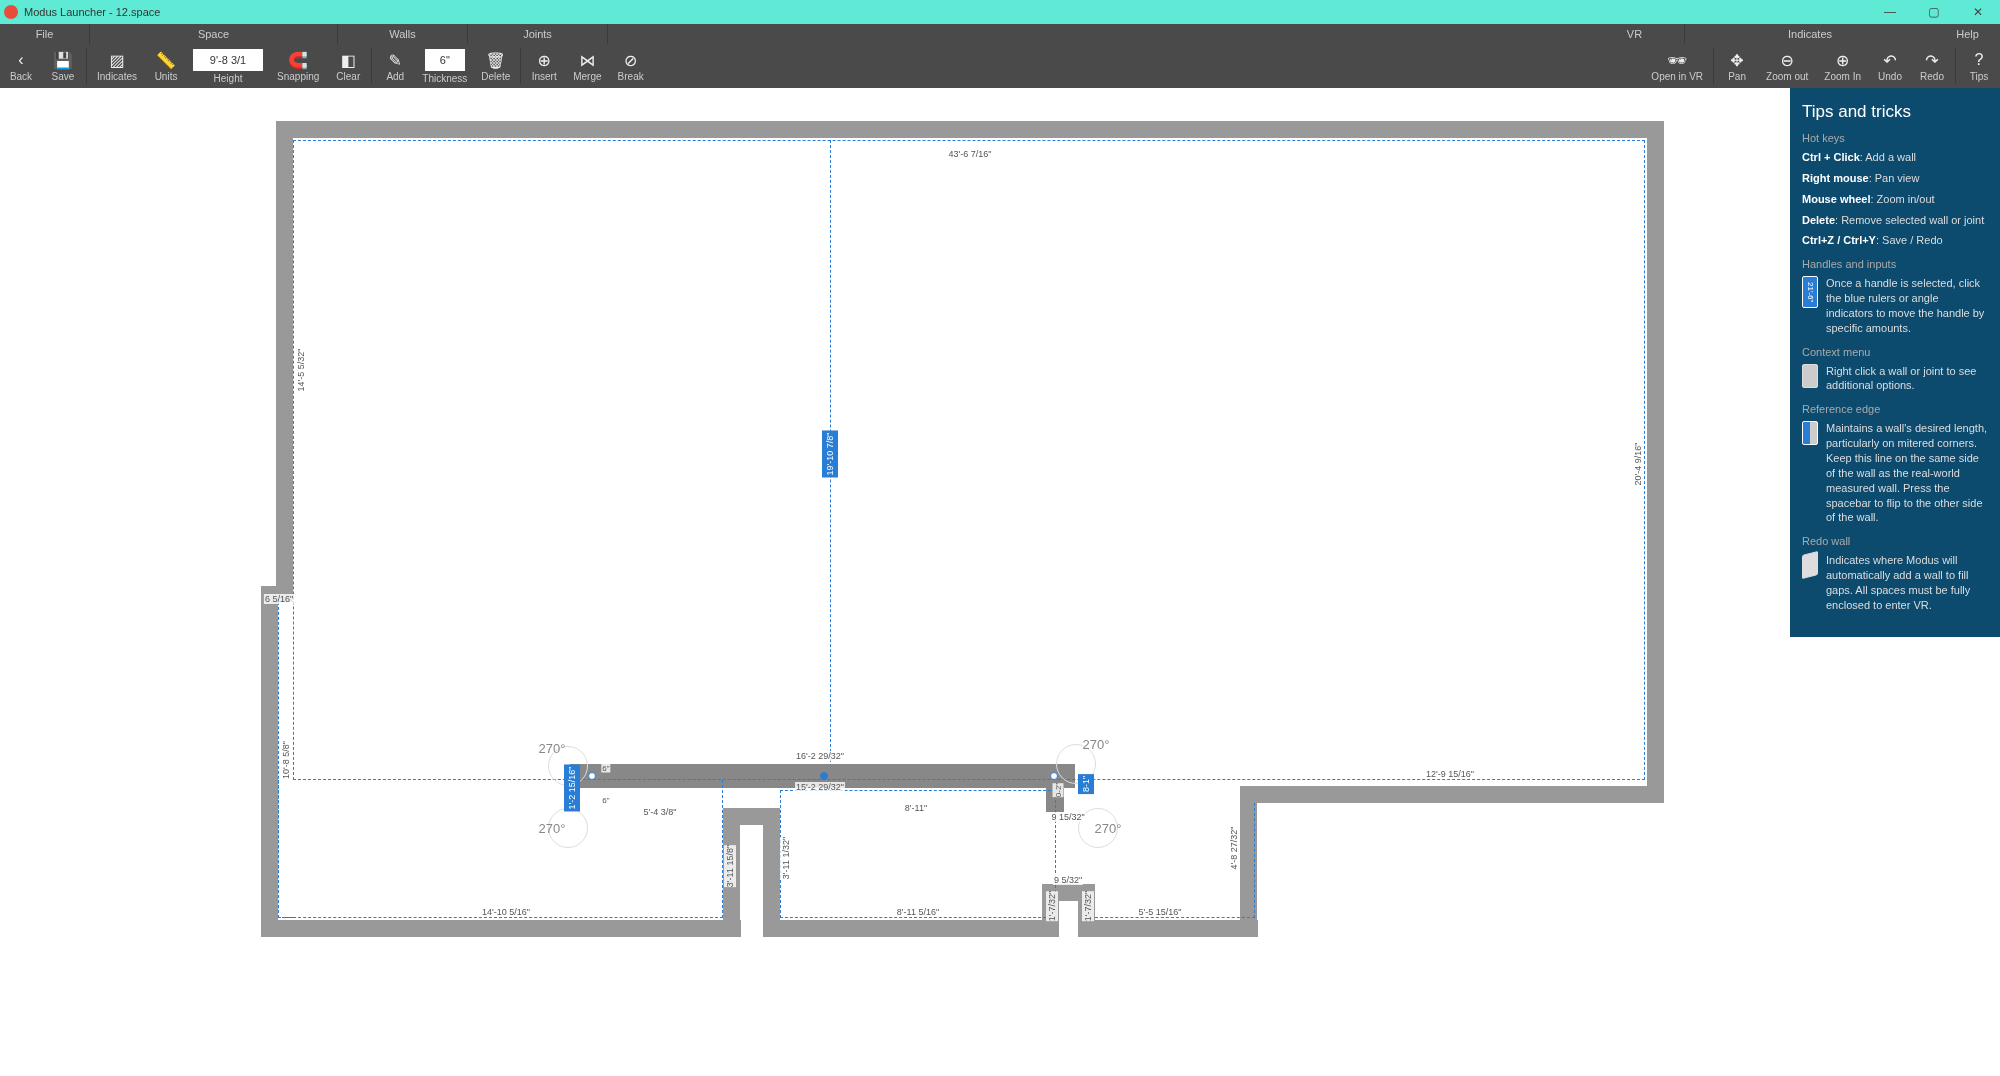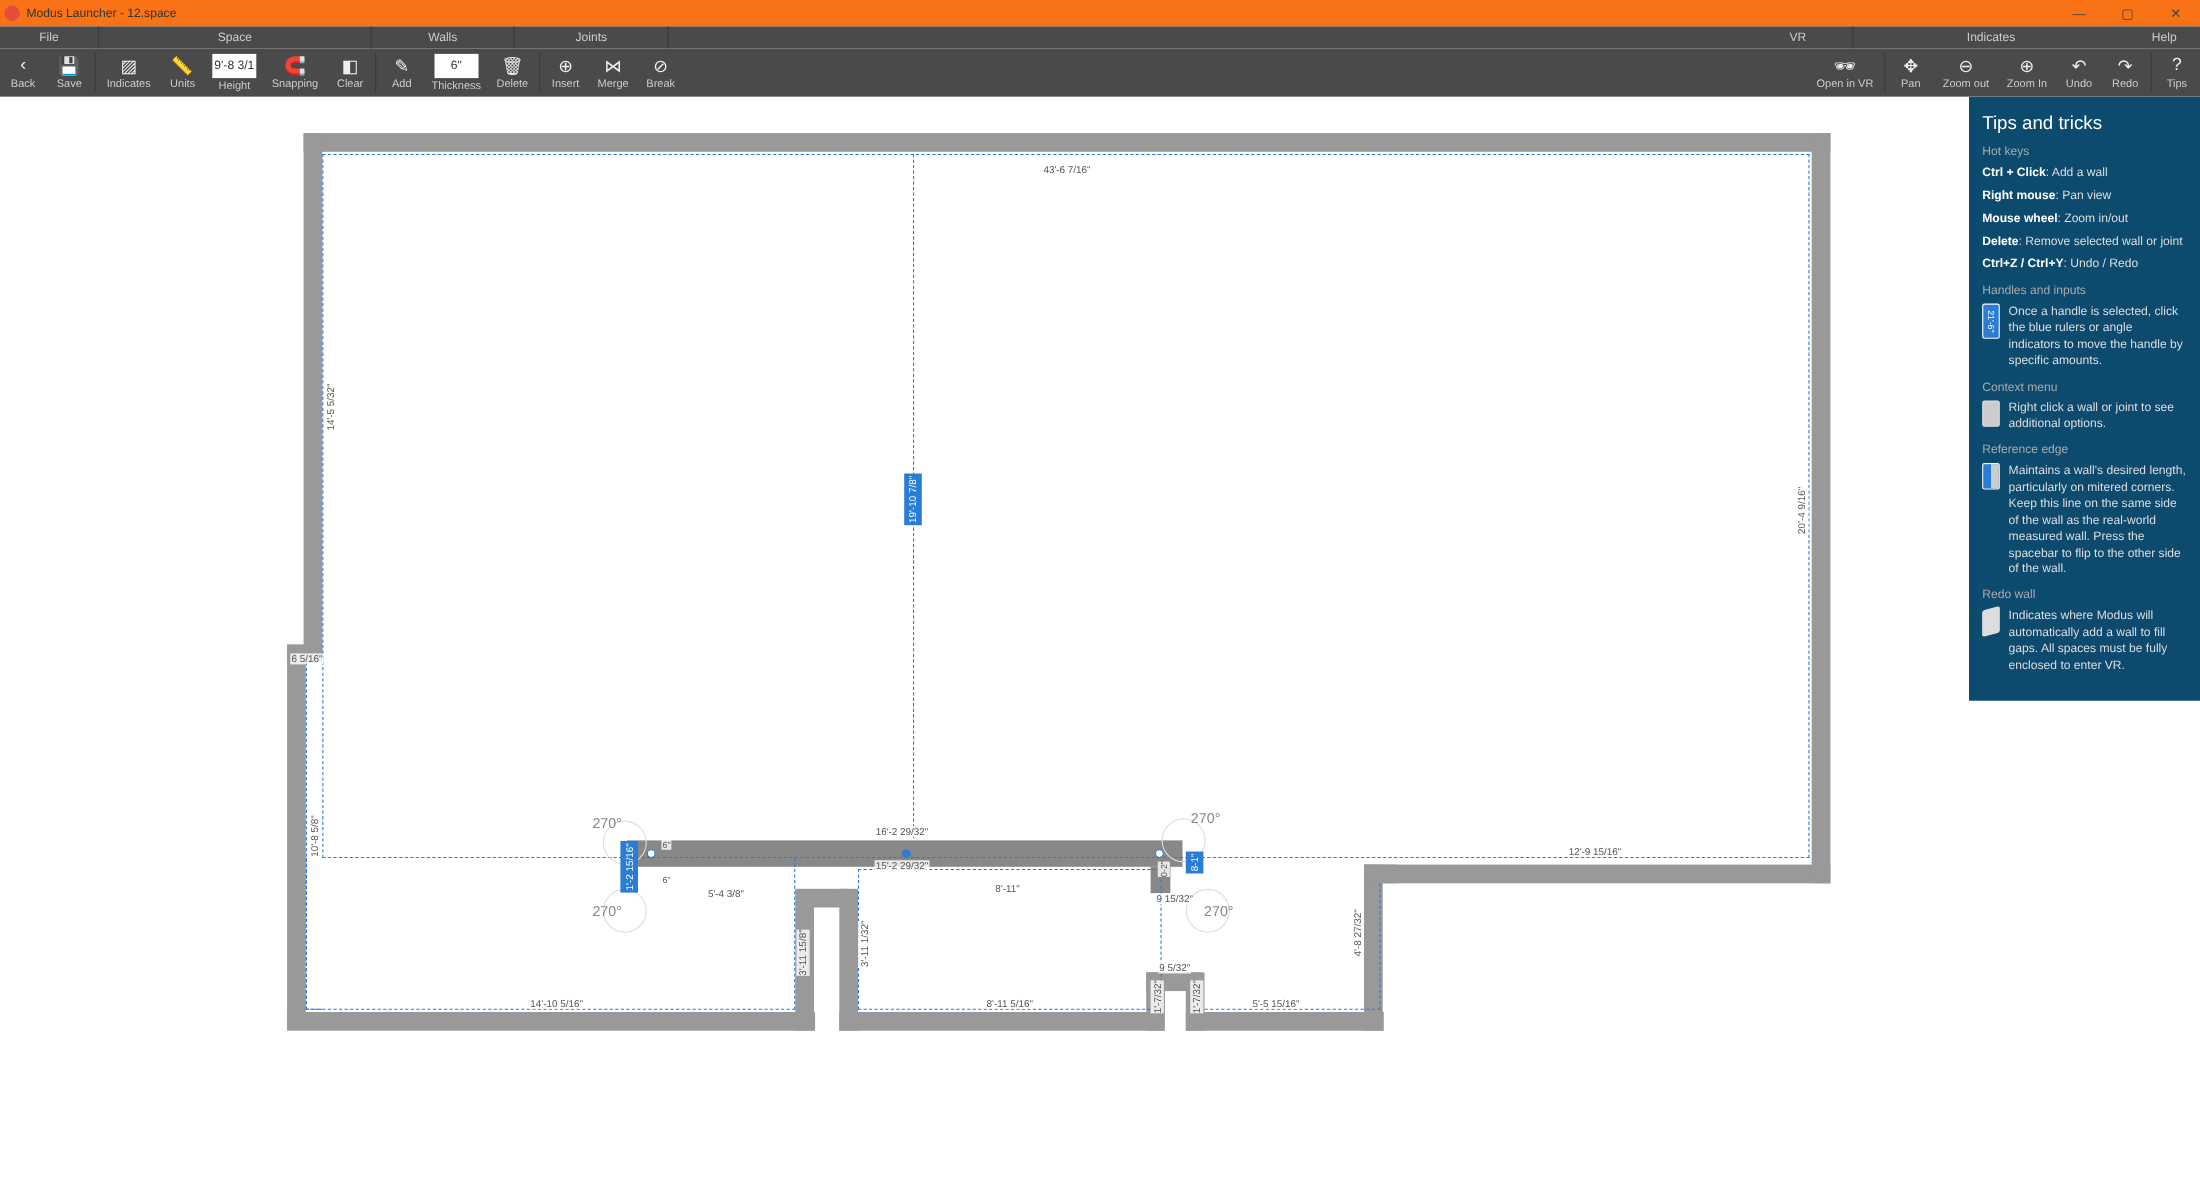"Modus Launcher - 12.space" .titlebar { background: #f97316 -> #5eead4 }
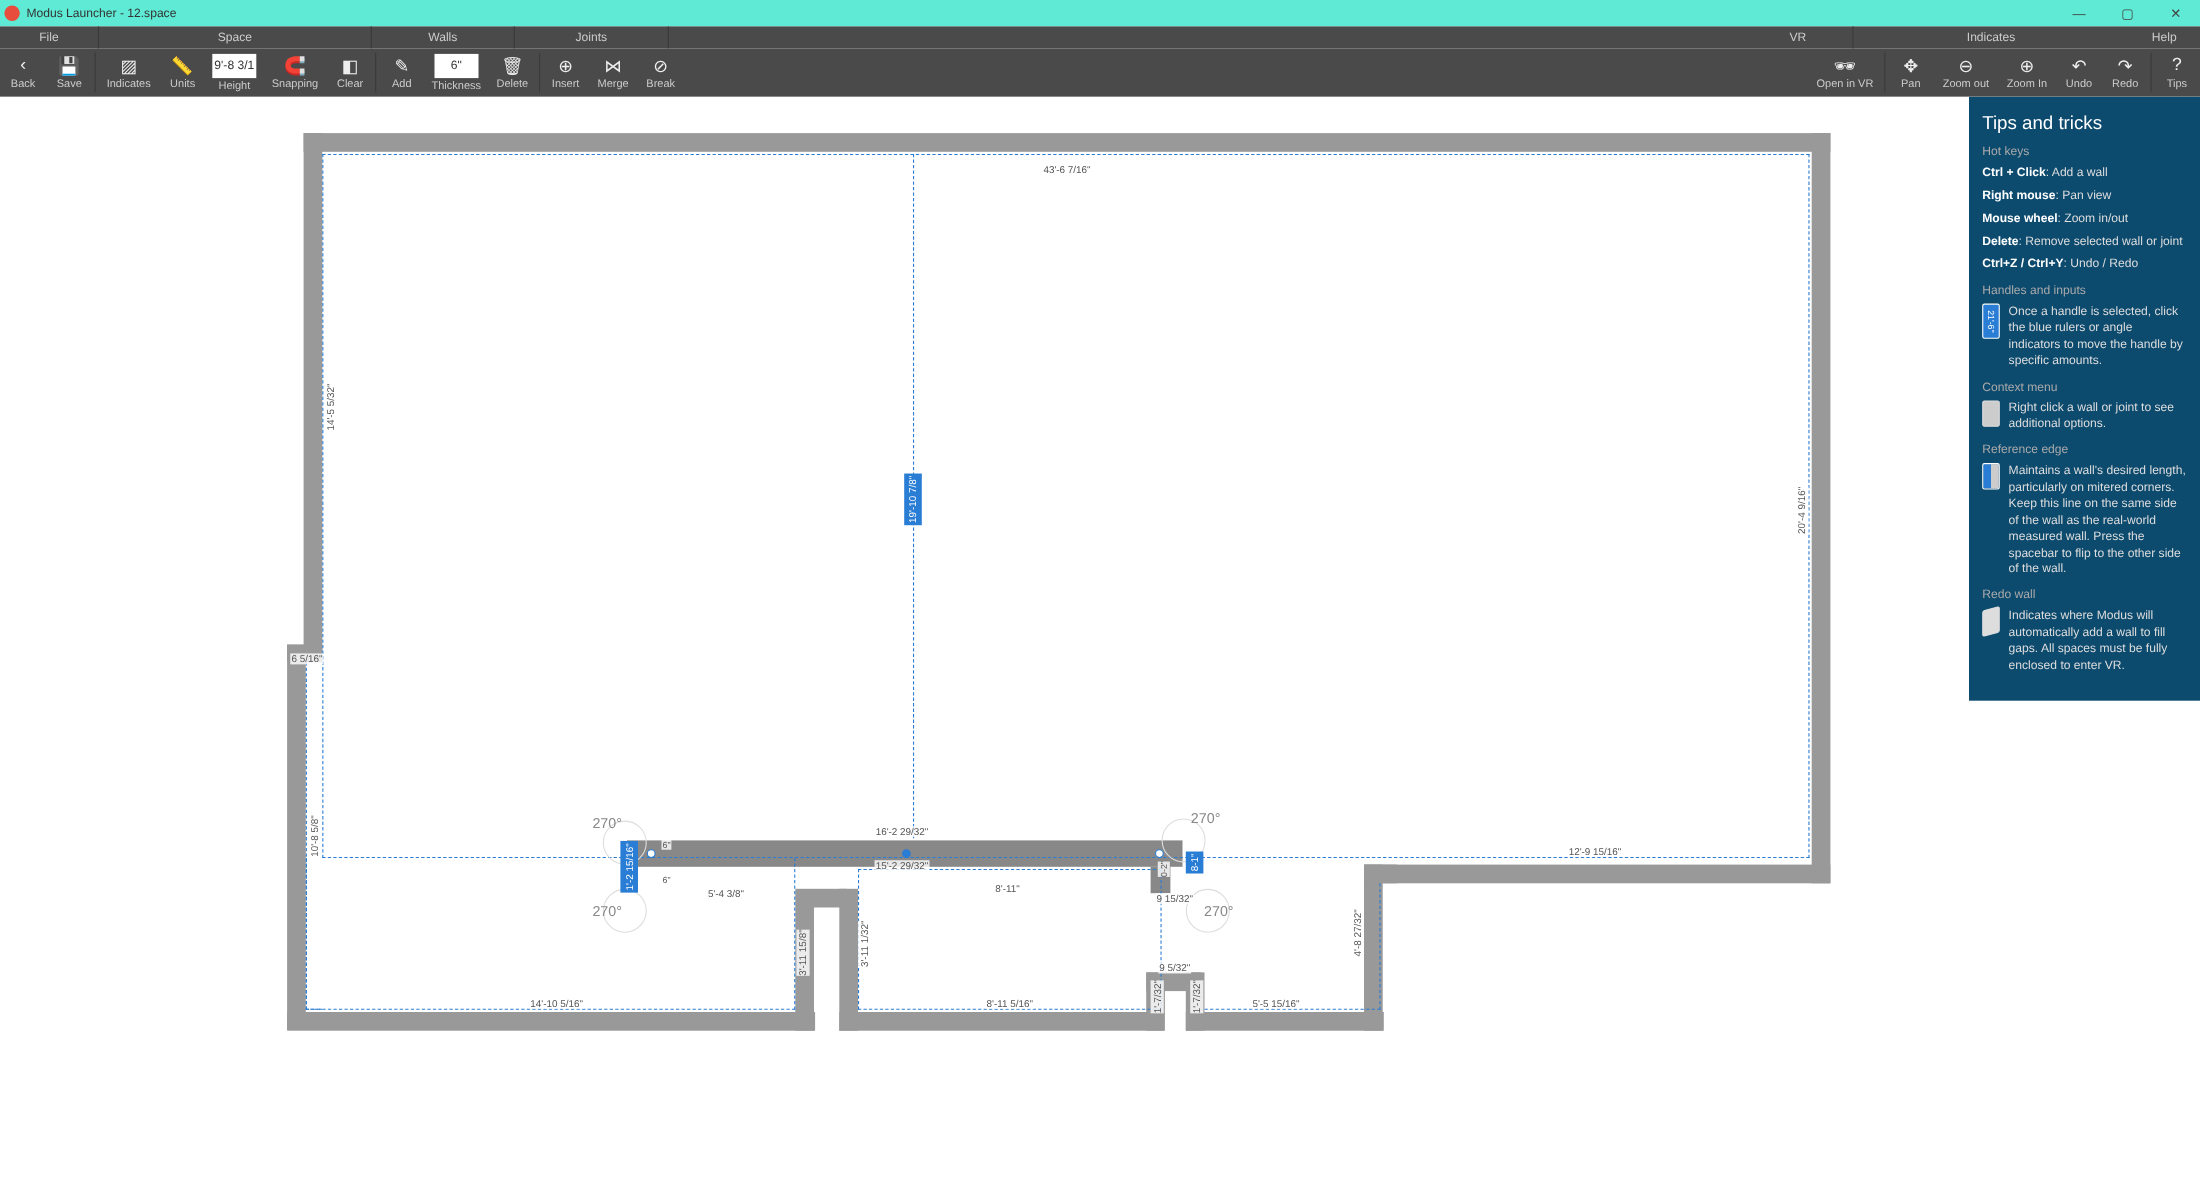"9'-8 3/1" .tinput { width: 40px -> 70px }
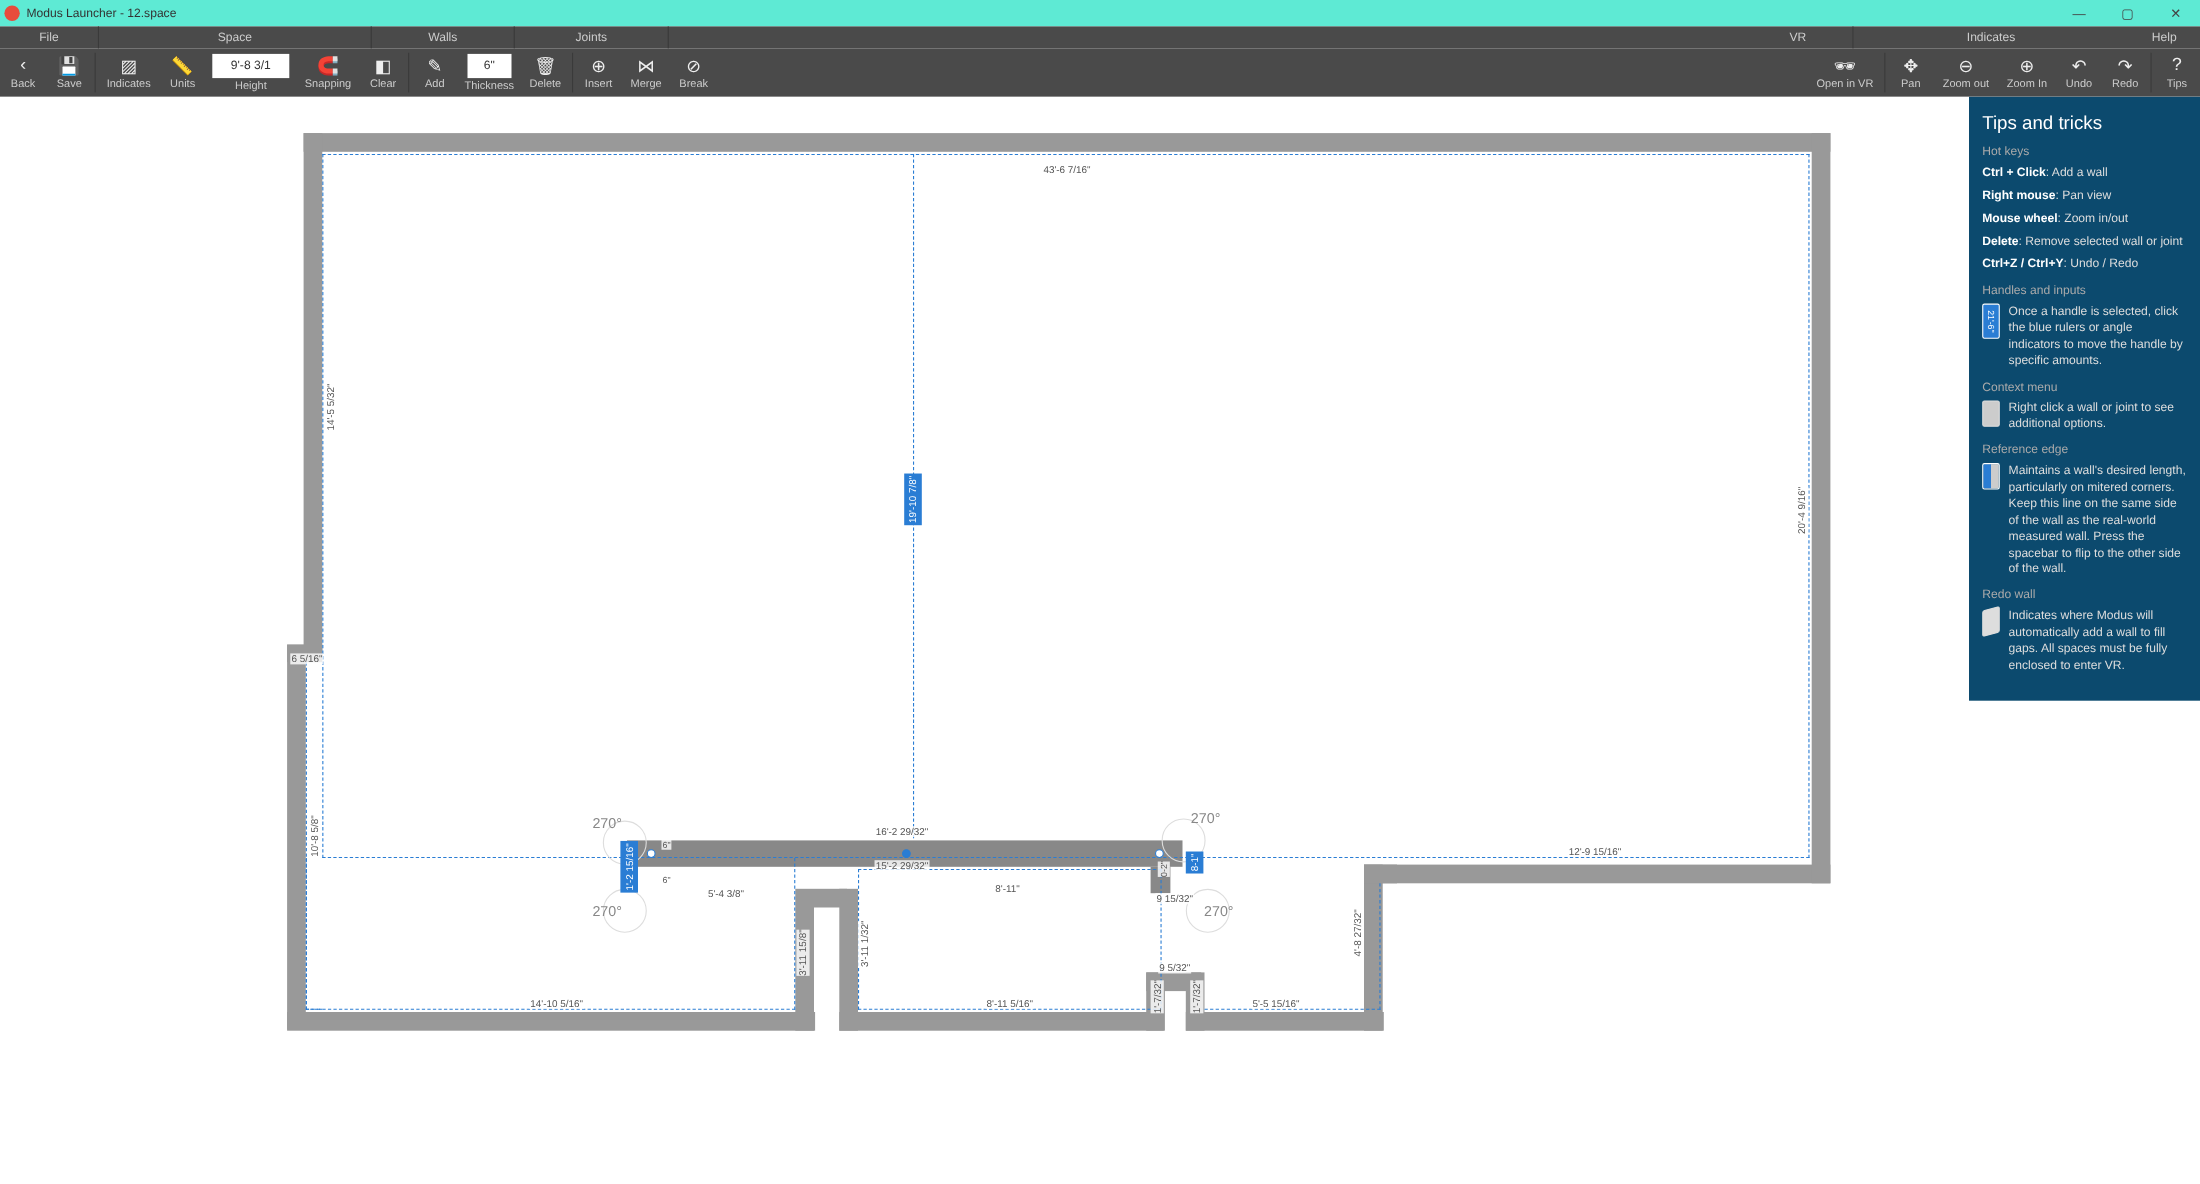": Undo / Redo" span { text: Undo -> Save }
